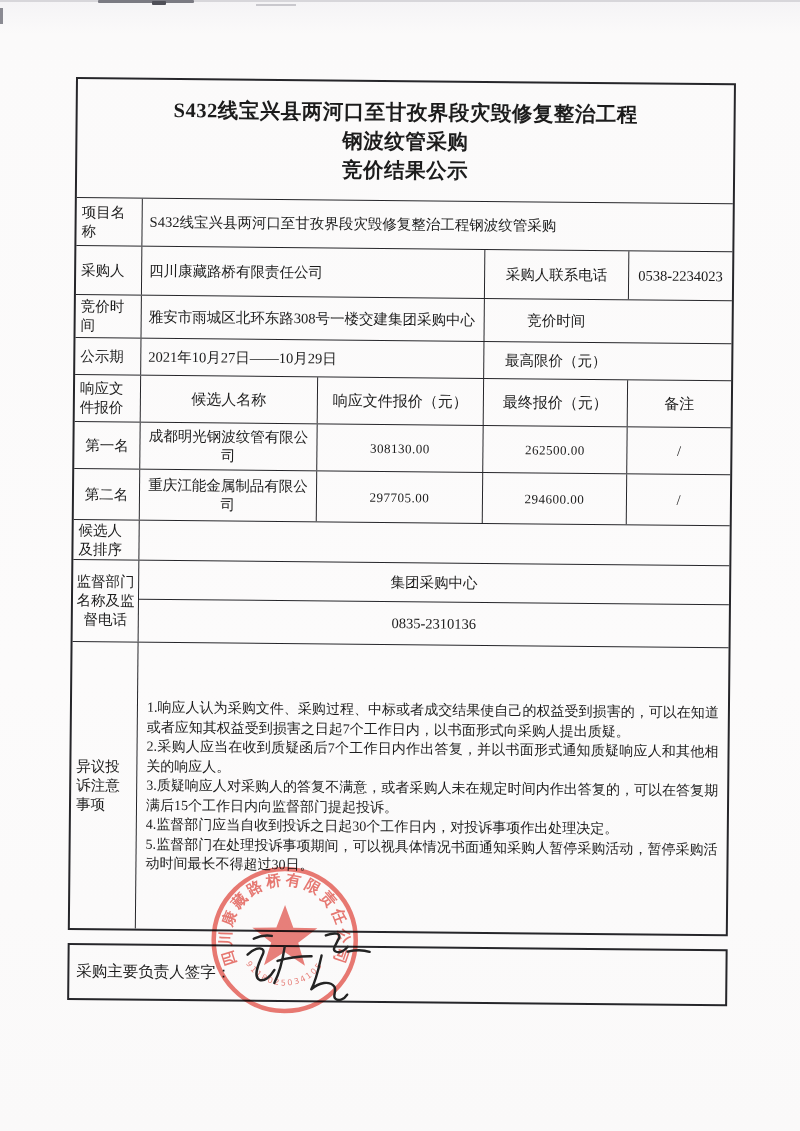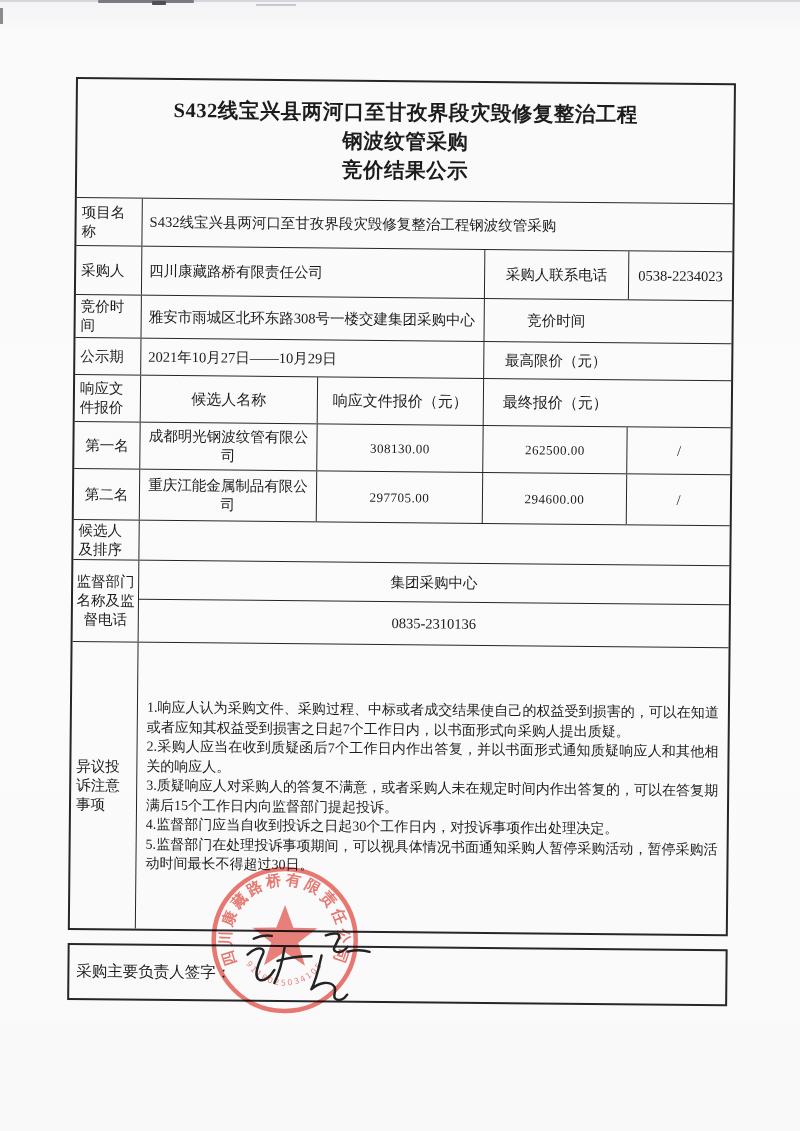"备注" div.cell { html: none -> <div>备注</div> }
